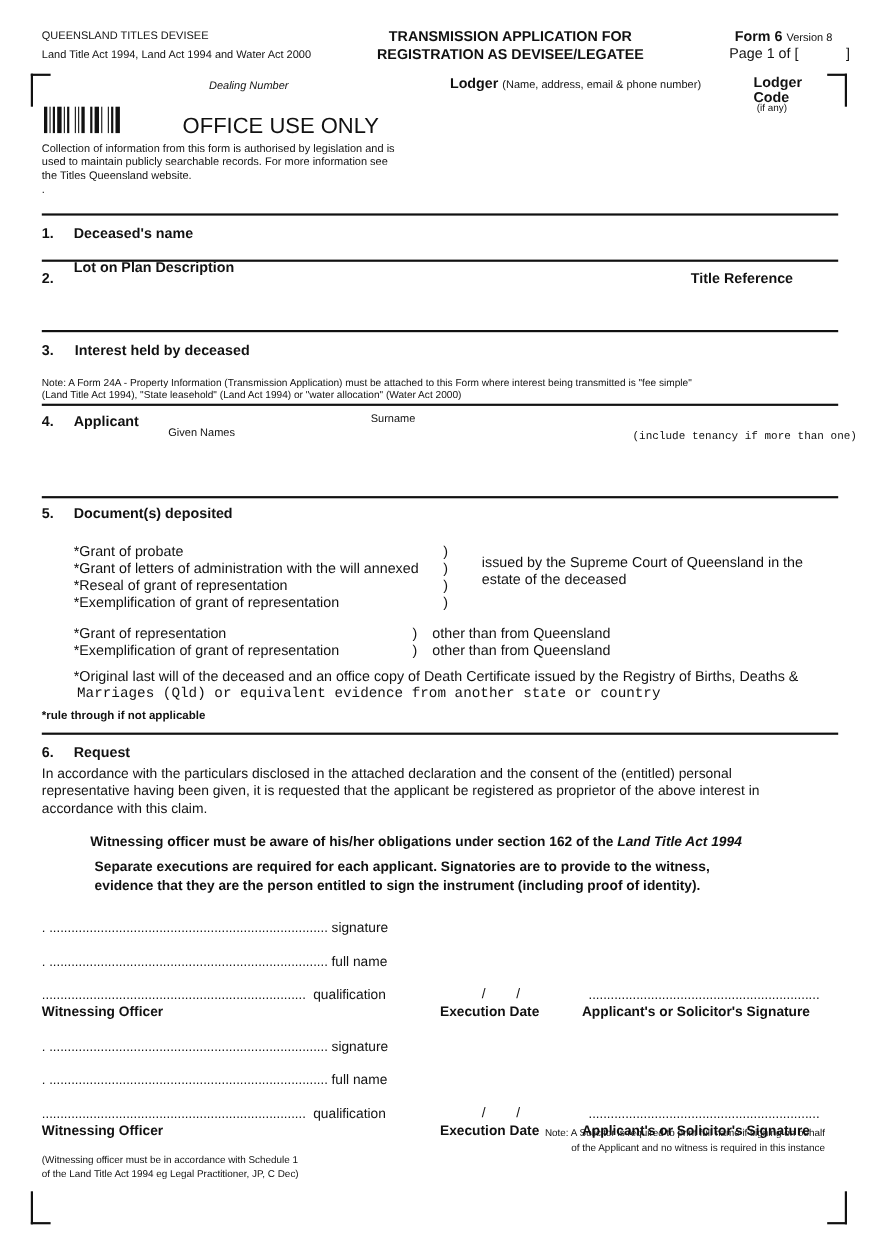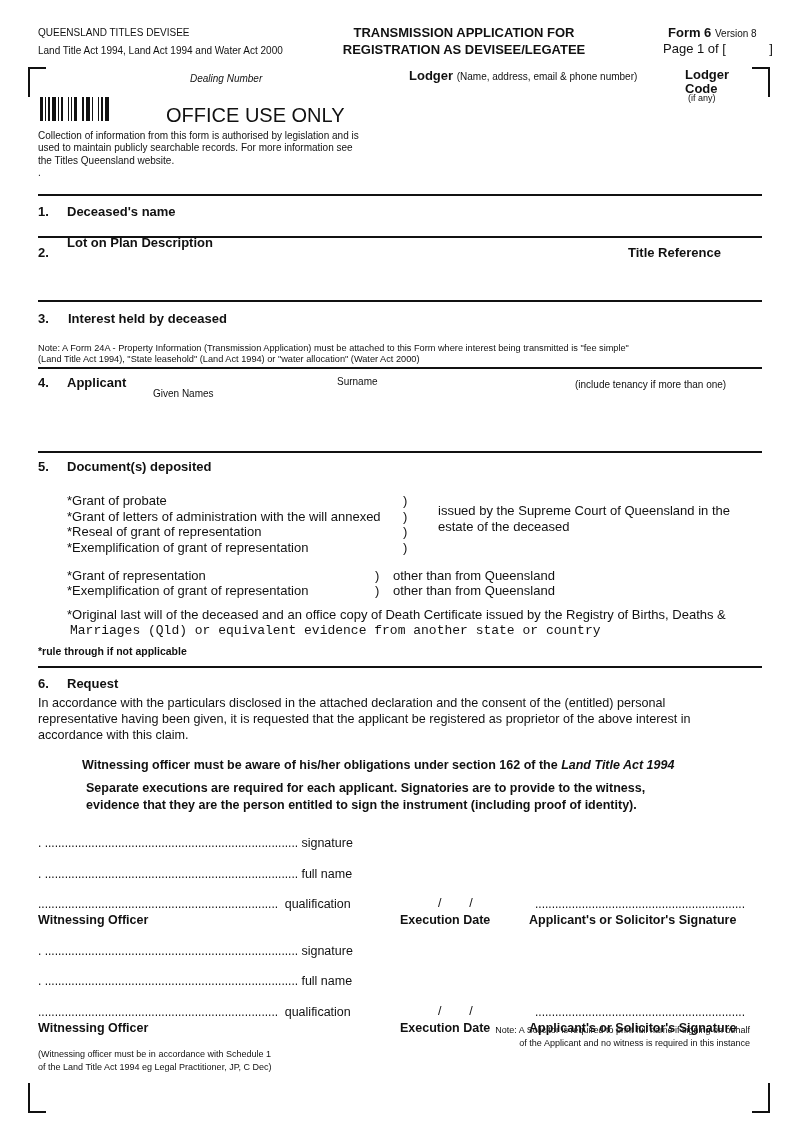"(include tenancy if more than" div.abs { font-family: none -> Liberation Mono, monospace; top: 379px -> 392px }
